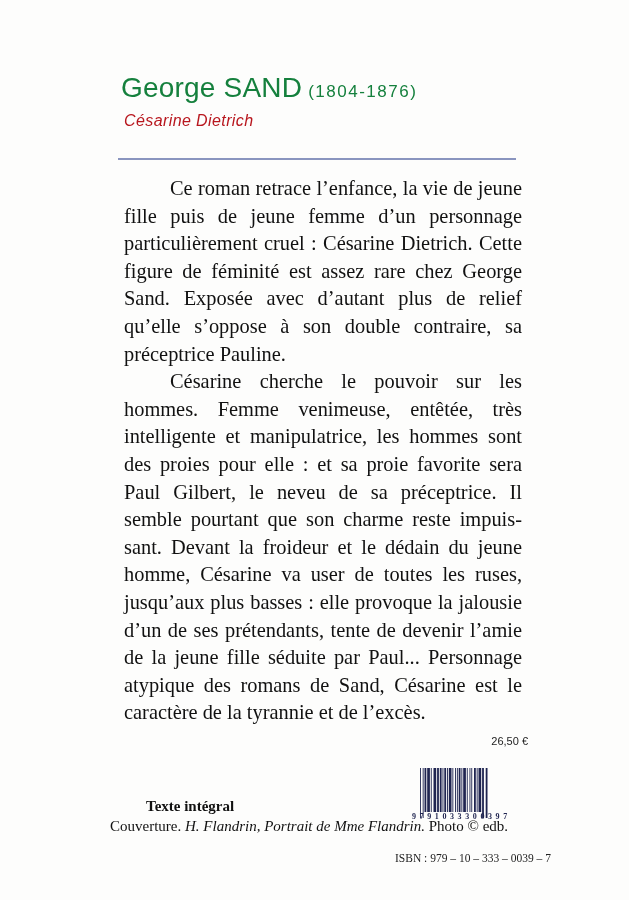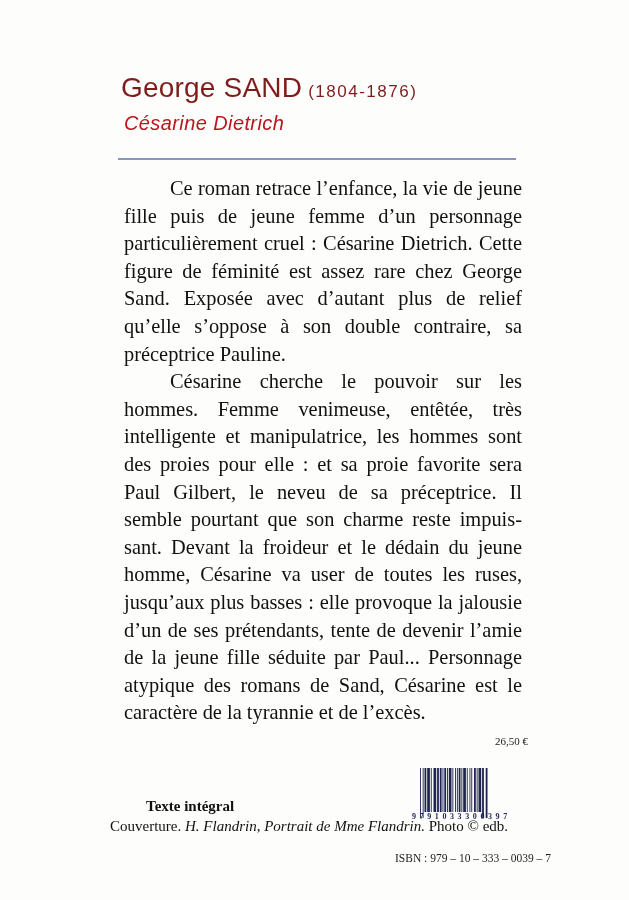"George SAND (1804-1876)" .author-line { color: #7f1d1d -> #15803d }
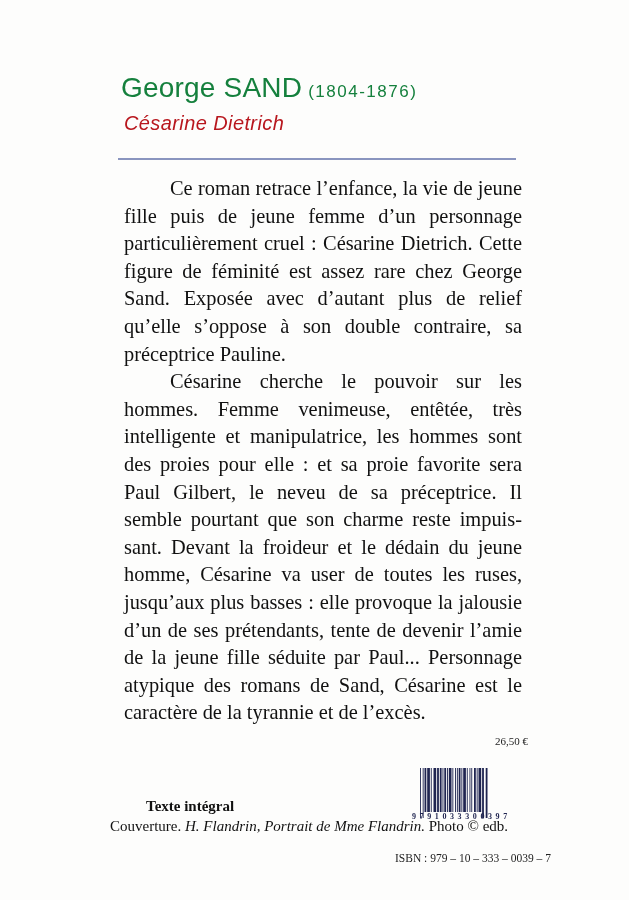"Césarine Dietrich" .title { font-size: 20px -> 16px }
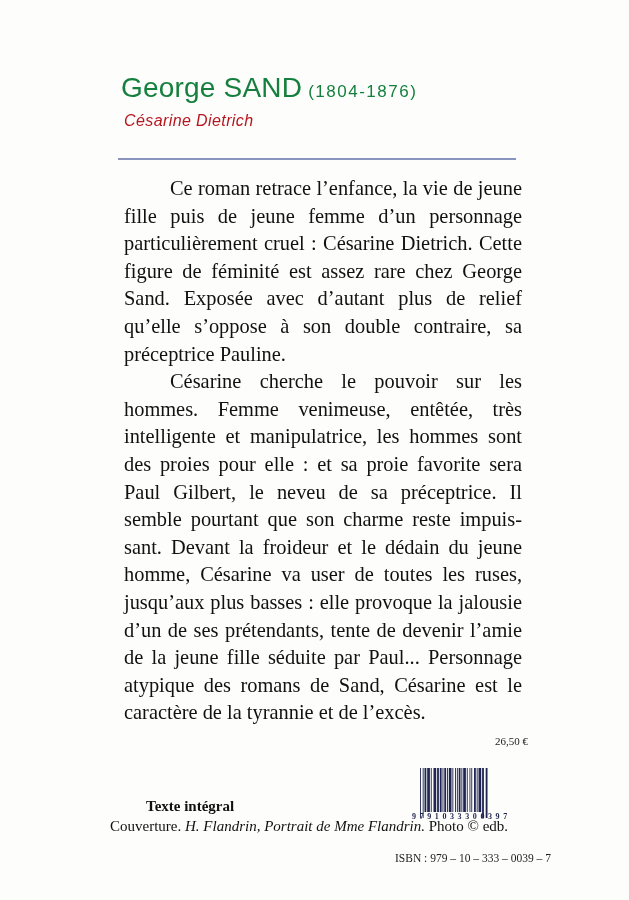"26,50 €" .price { font-family: Liberation Serif, serif -> Liberation Sans, sans-serif }
